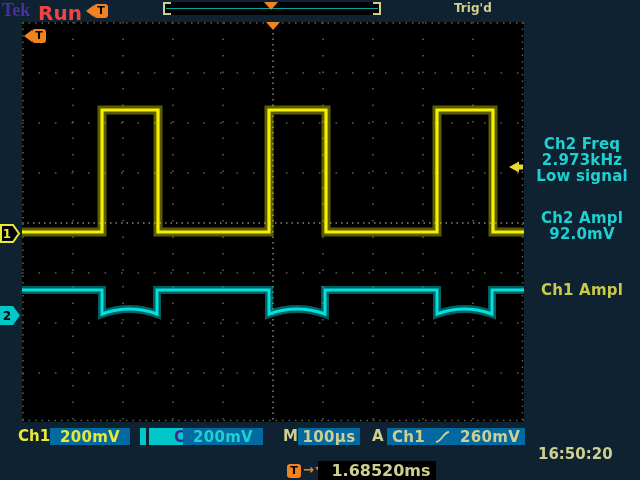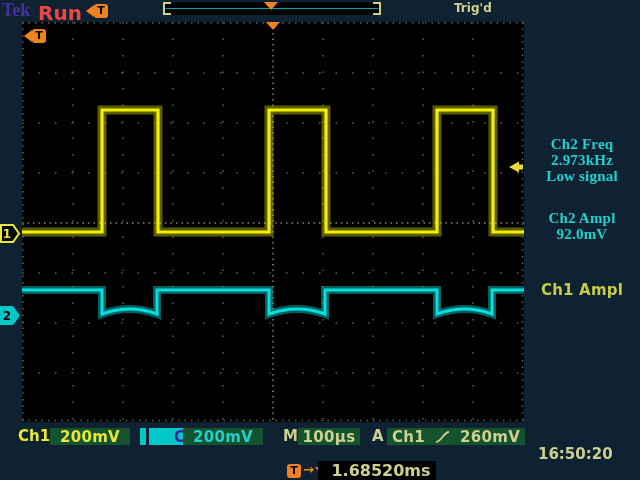"Ch2 Freq" .meas.cyan { font-family: Liberation Serif, serif -> none }
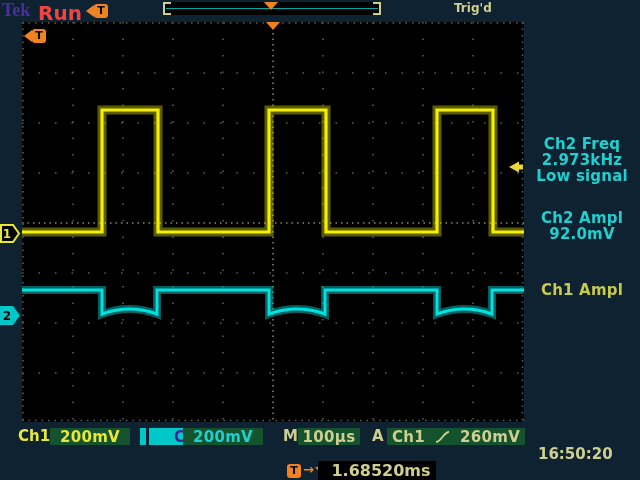"200mV" .sb-box { background: #14532d -> #0369a1 }
